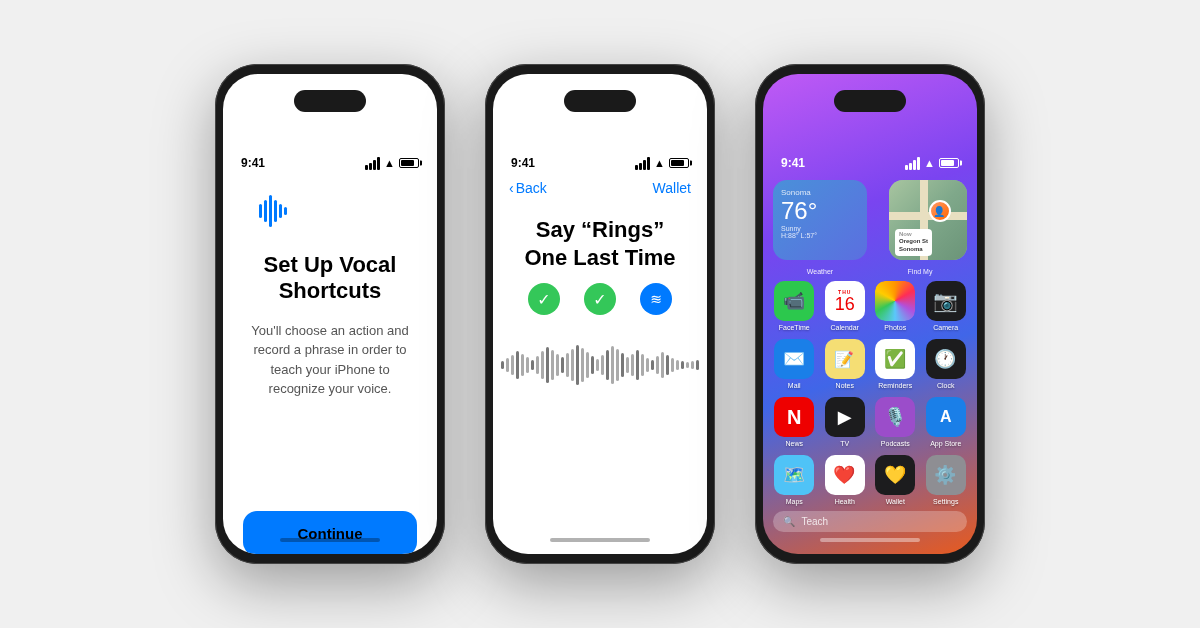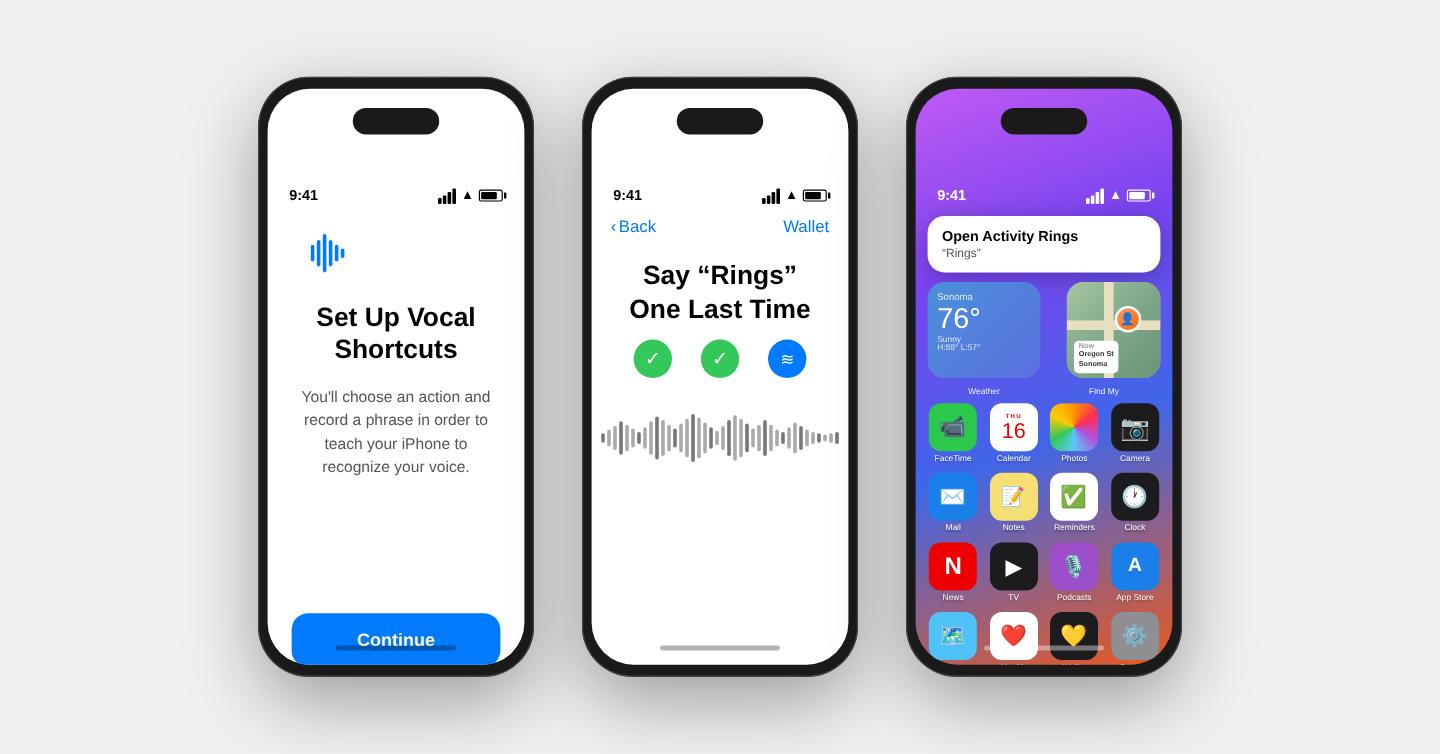"Open Activity Rings" div.siri-popup { html: <div> <div>Open Activity Rings</div> <div>“Rings”</div> </div> -> none }
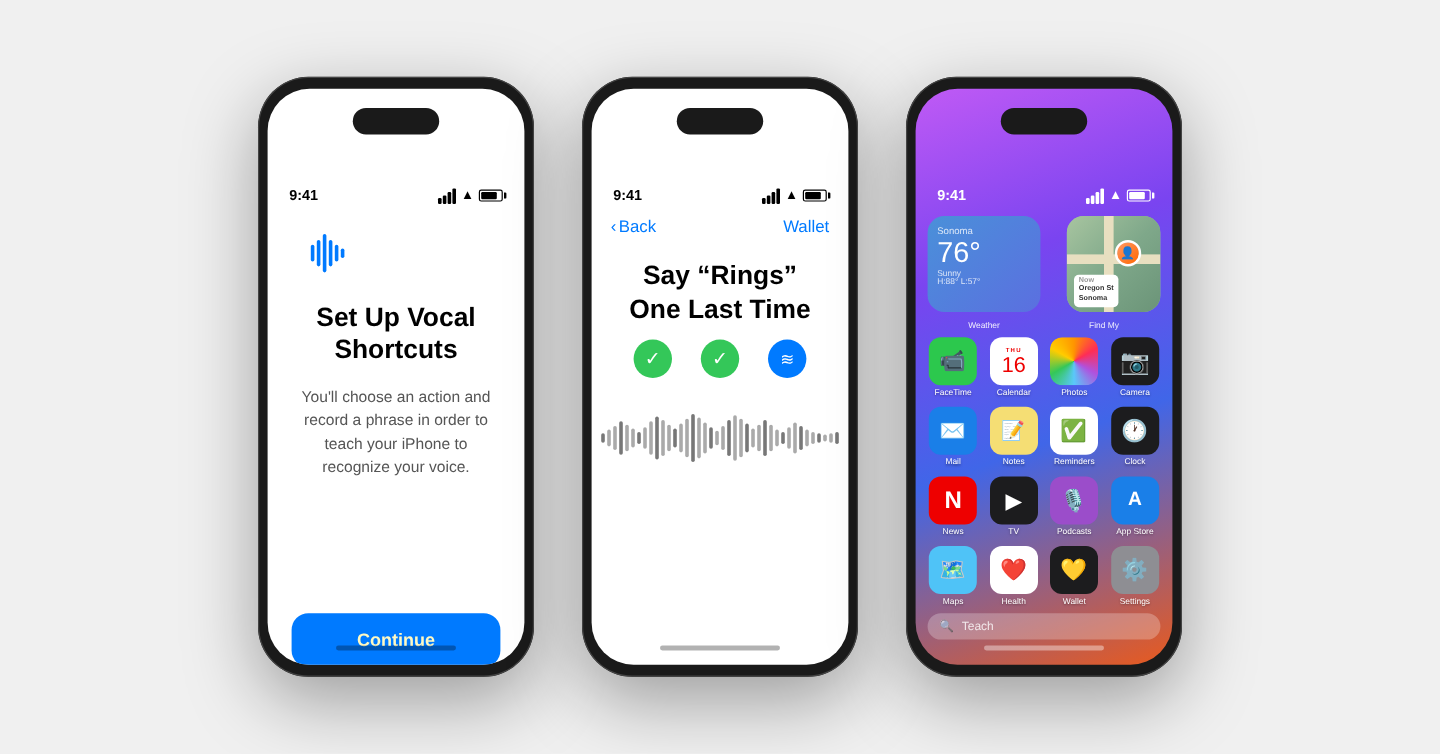"Continue" .continue-btn { color: #fef9c3 -> #000000 }
